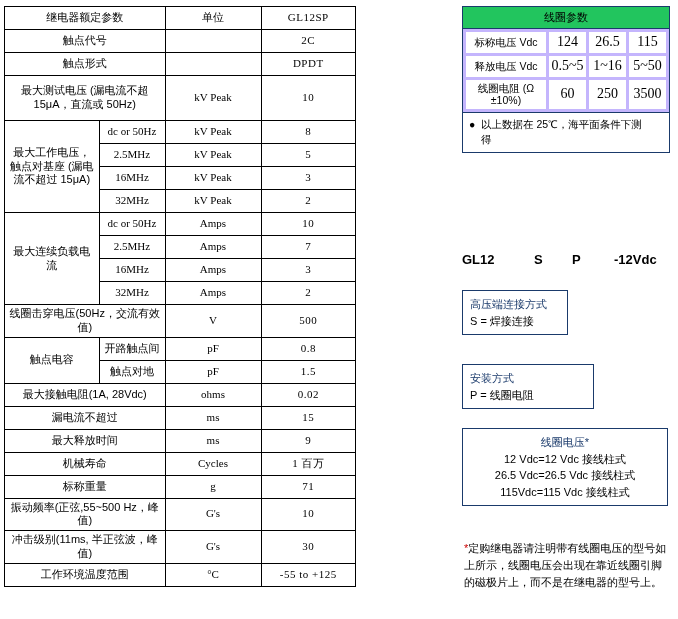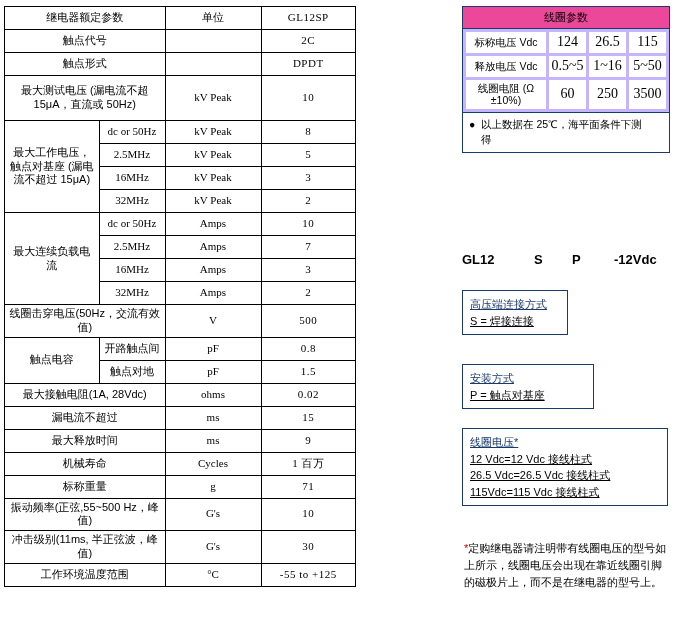"线圈参数" .coil-title { background: #ec4899 -> #22c55e }
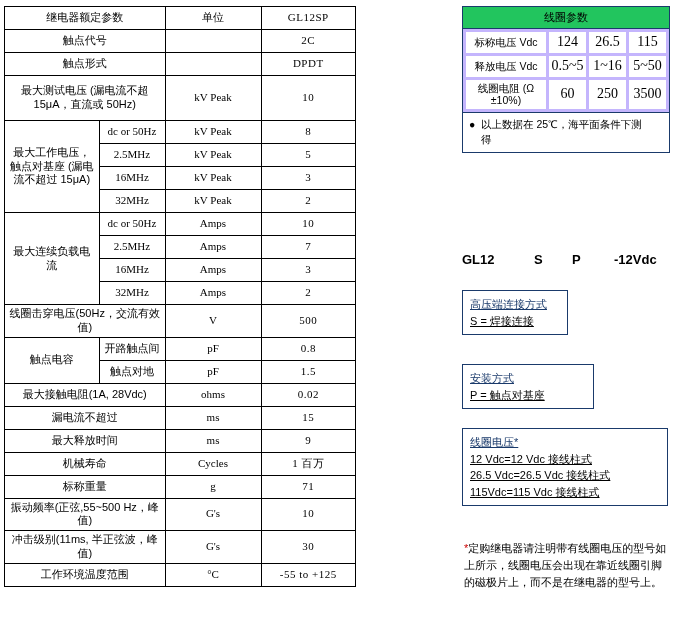"高压端连接方式" .callout .line { text-decoration: underline -> none }
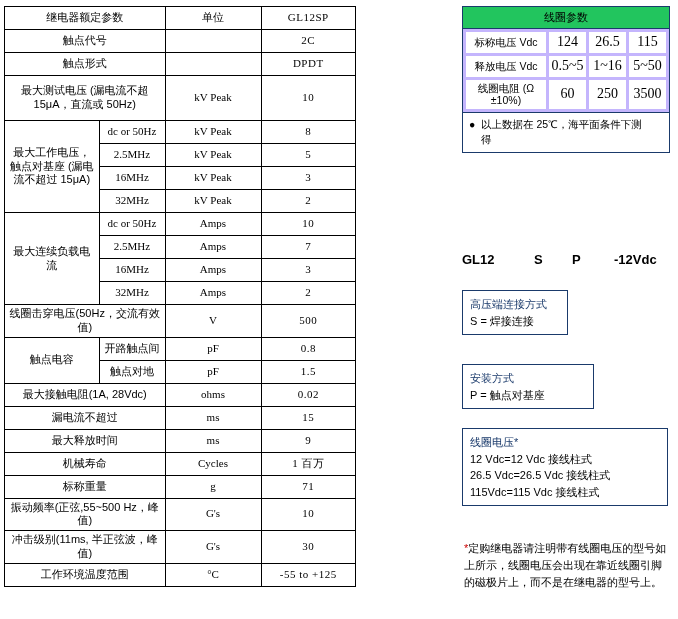"P = 触点对基座" div.line { text: 触点对基座 -> 线圈电阻 }
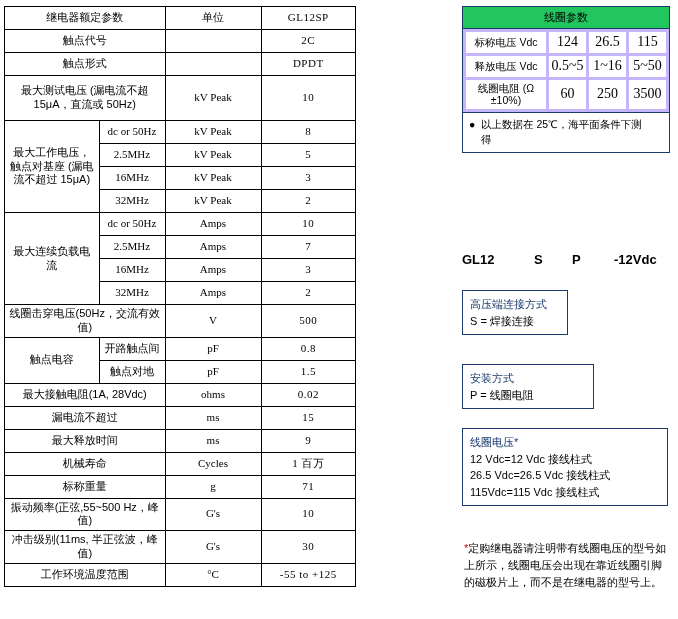"线圈电压*" #callout-coil { text-align: none -> center }
